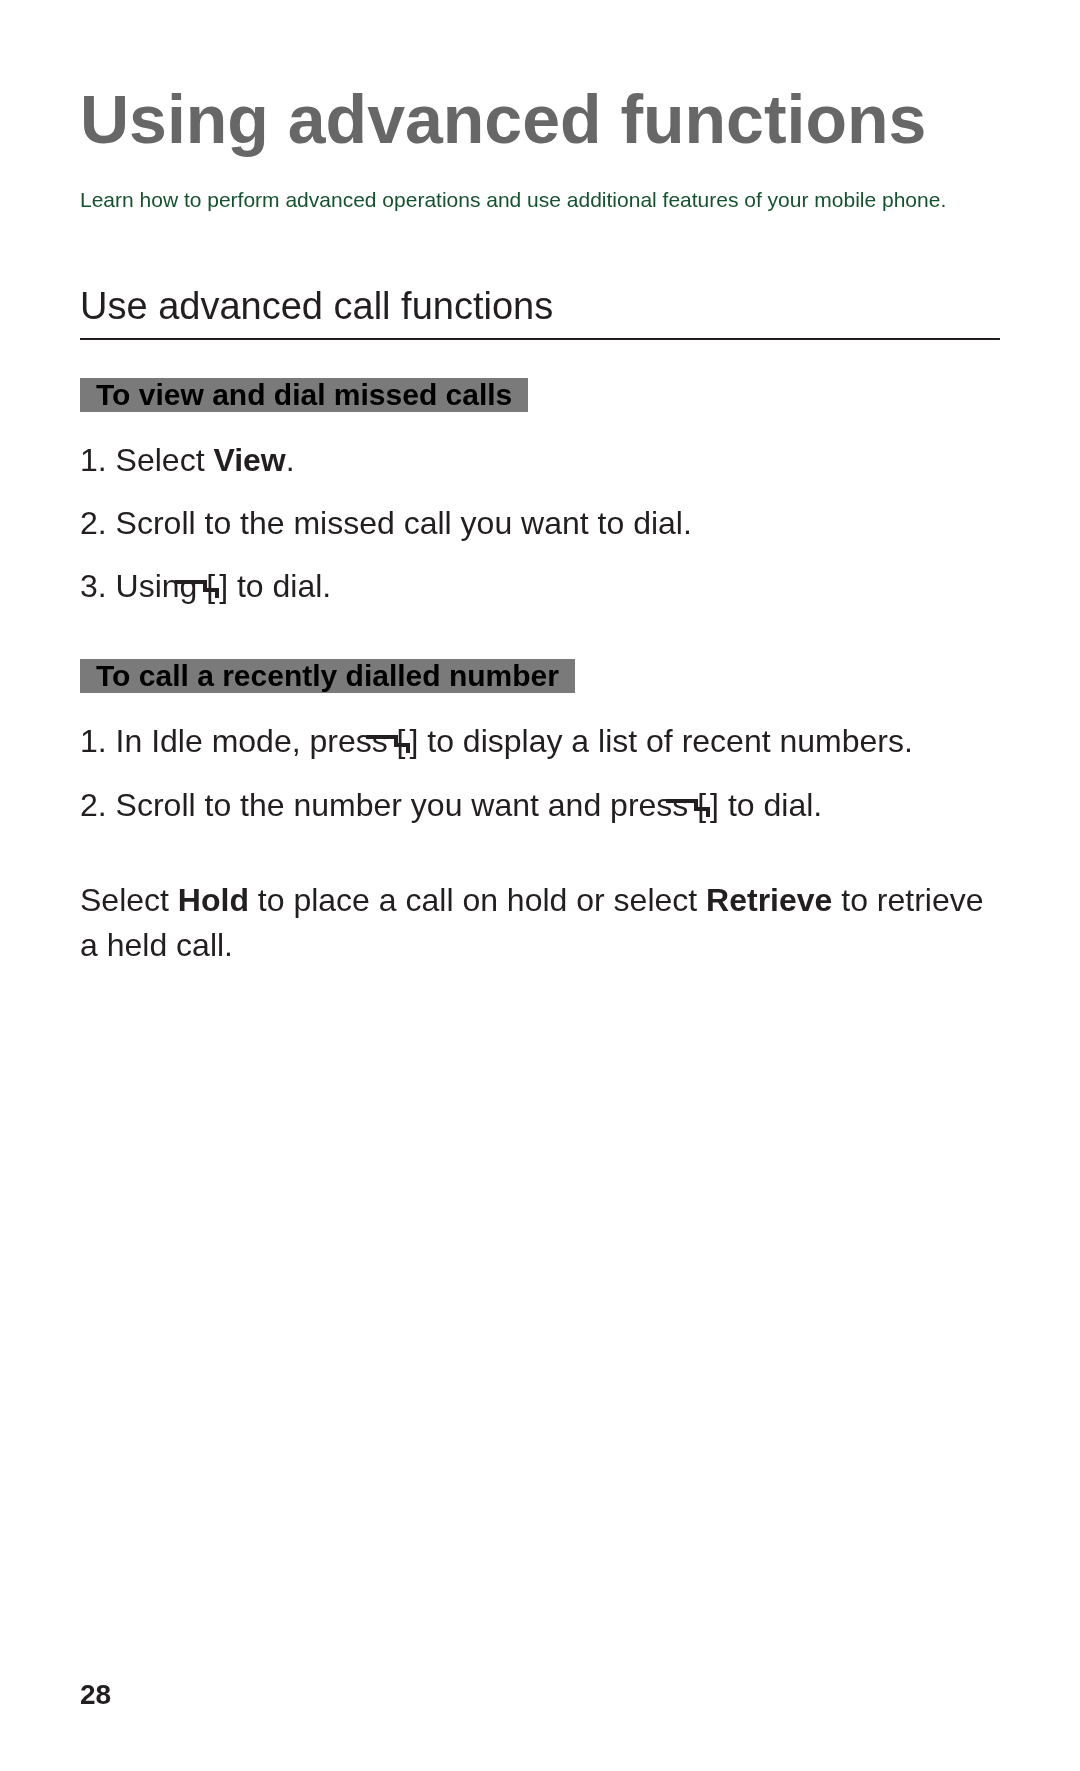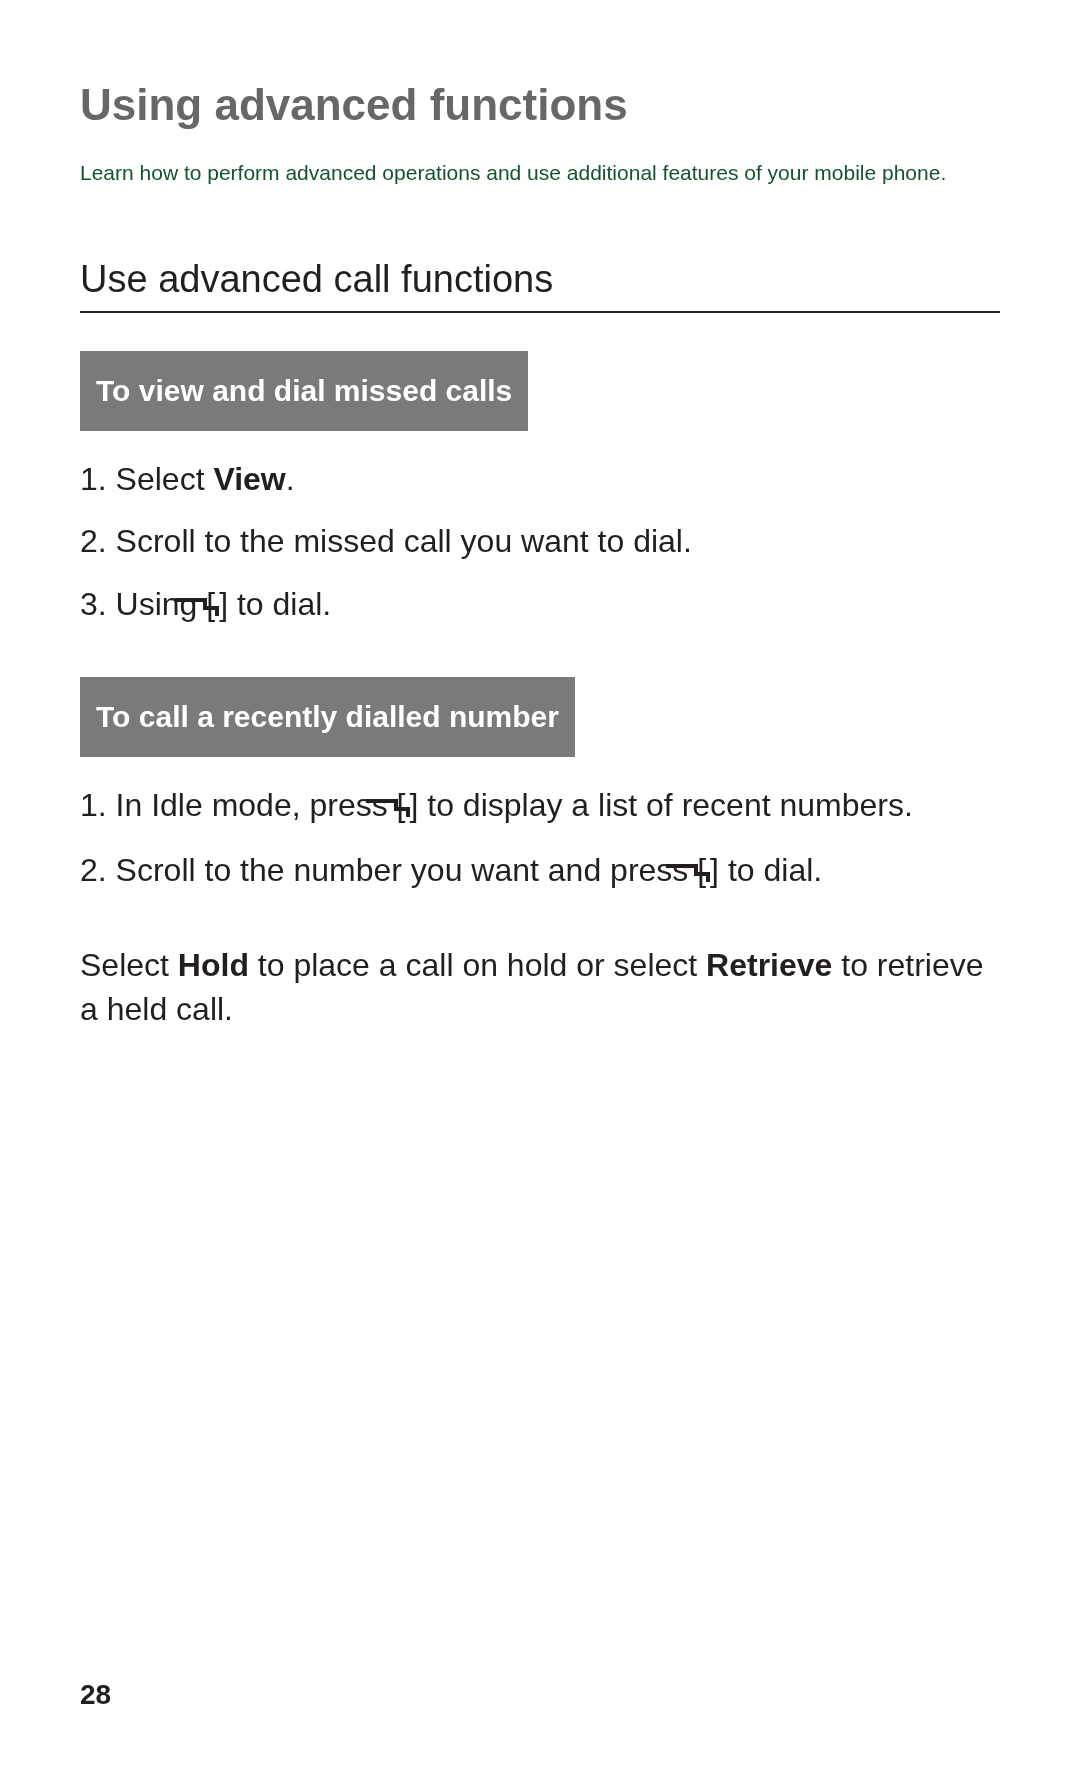"Using advanced functions" .title { font-size: 44px -> 68px }
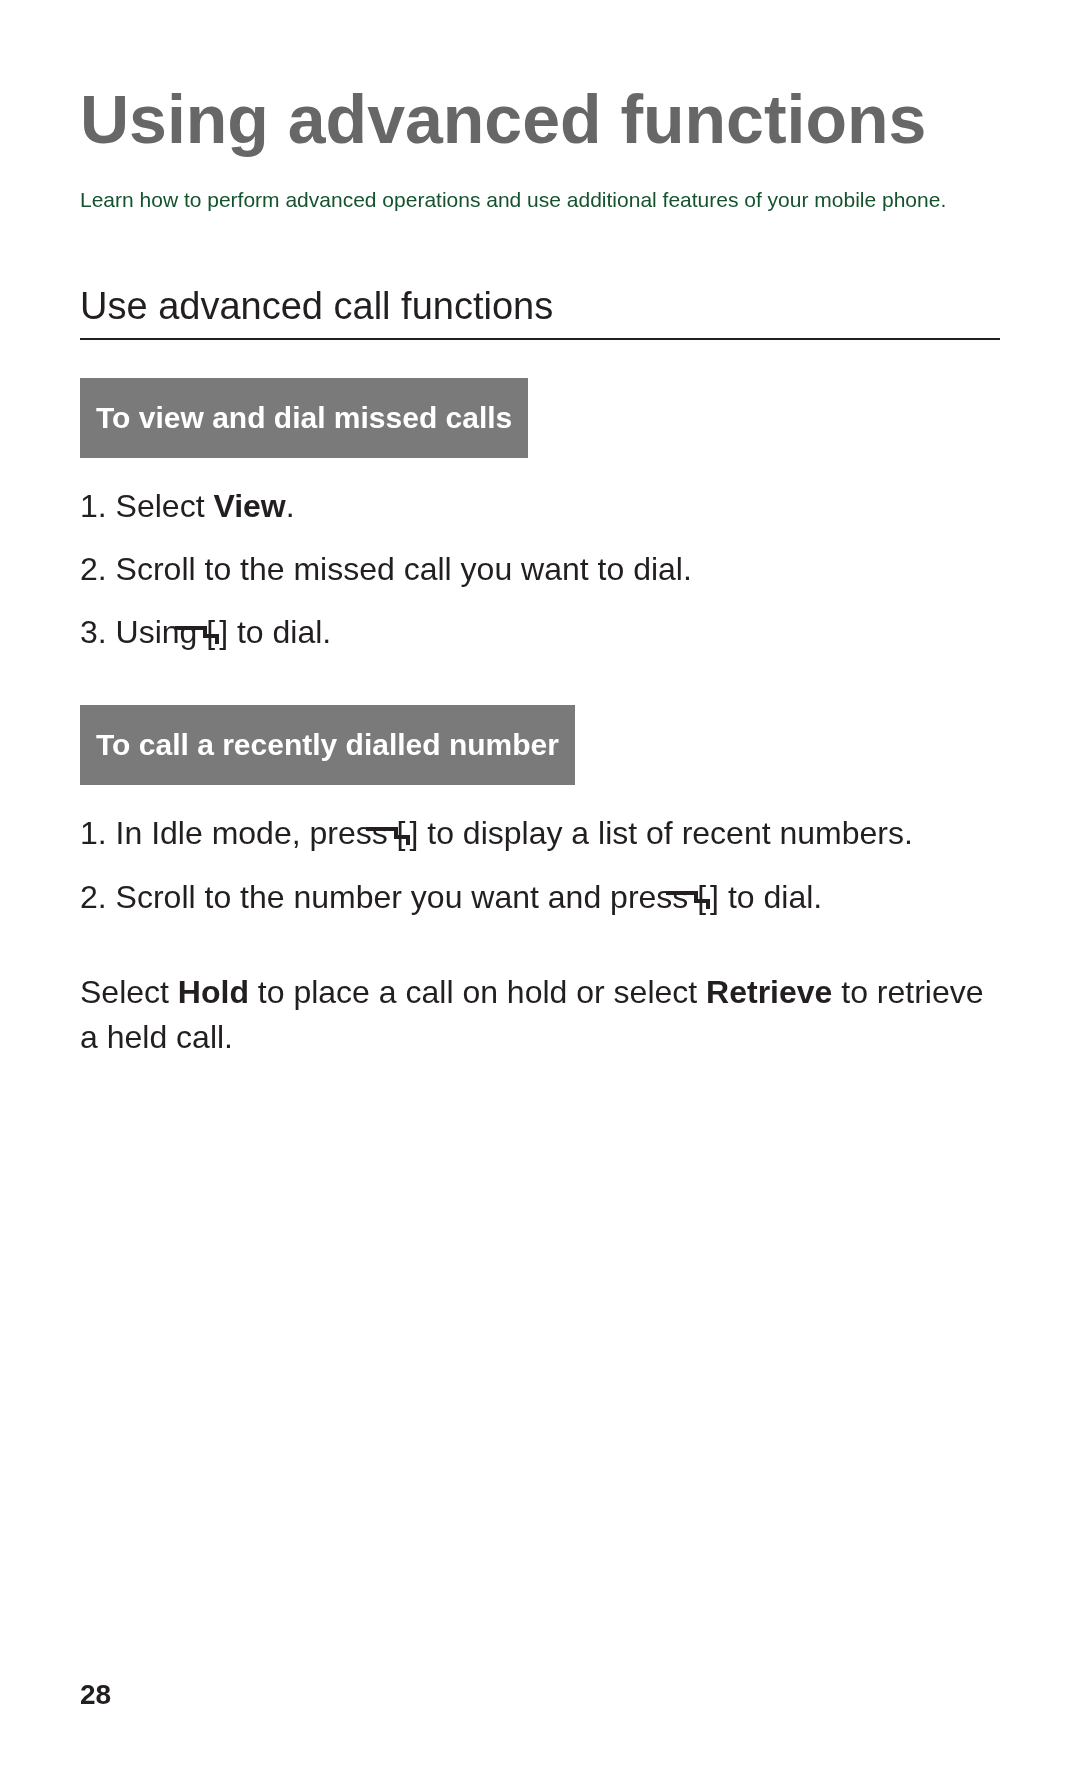"To view and dial missed" .sub-head { color: #ffffff -> #000000; padding: 23px 16px -> 0 16px }
